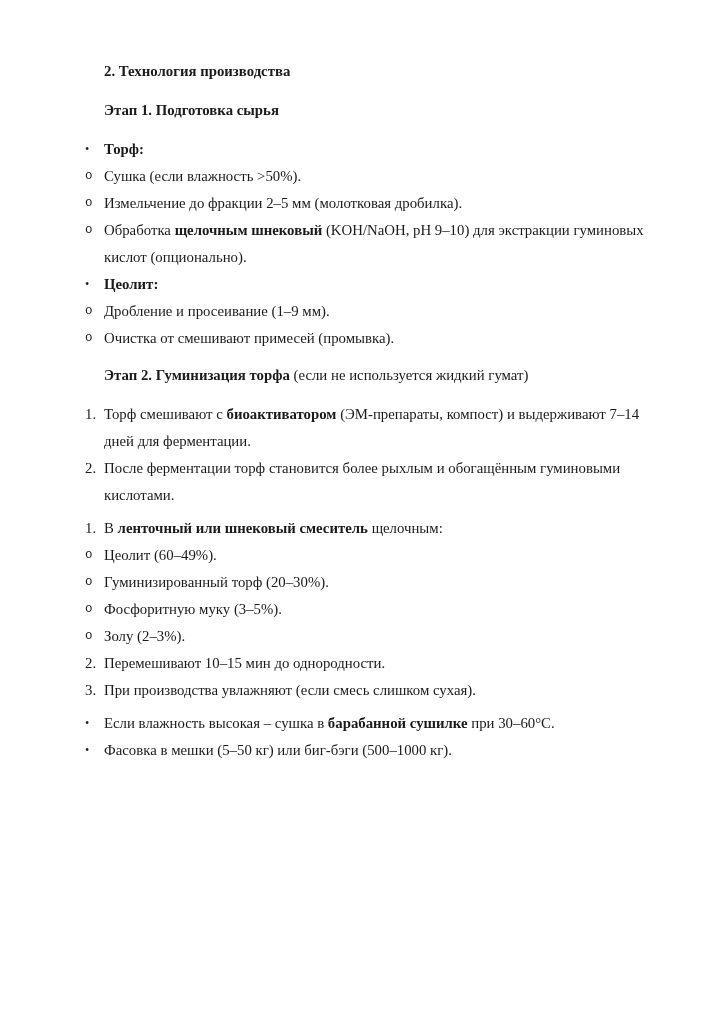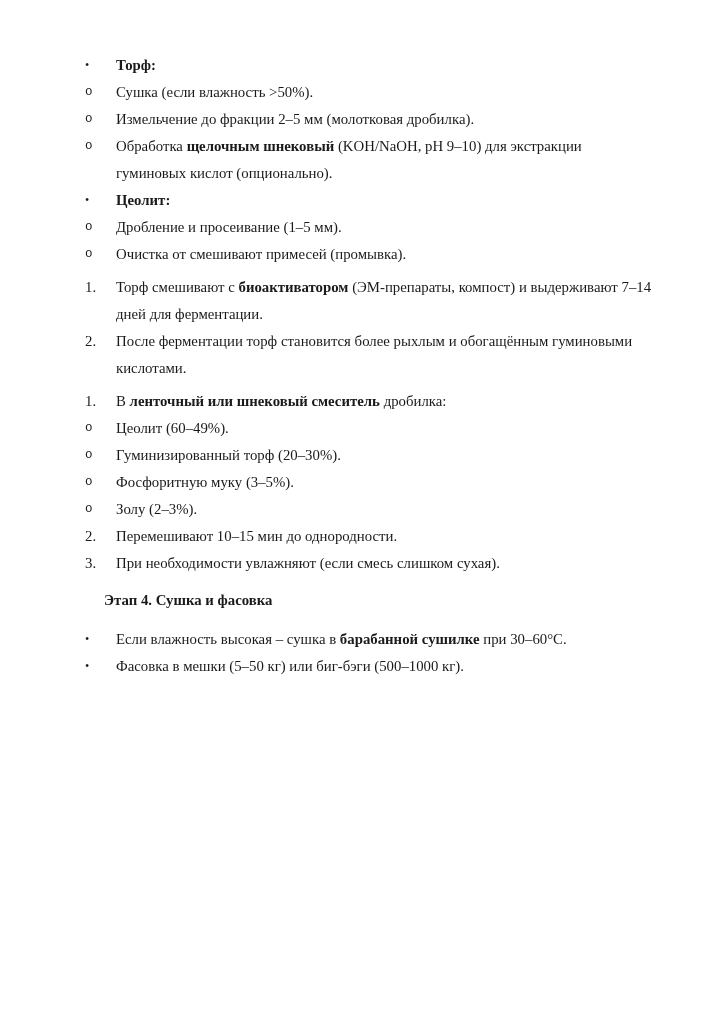"2. Технология производства" div.heading { html: none -> <div><span>2. Технология производства</span></div> }
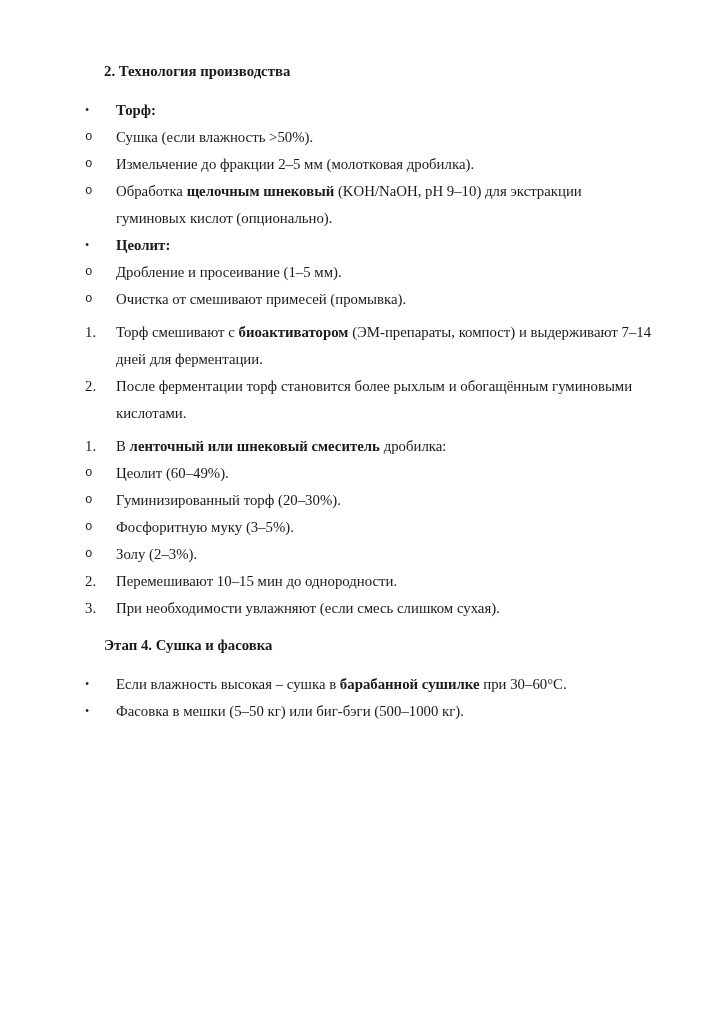"Этап 1. Подготовка сырья" div.heading { html: none -> <div><span>Этап 1. Подготовка сырья</span></div> }
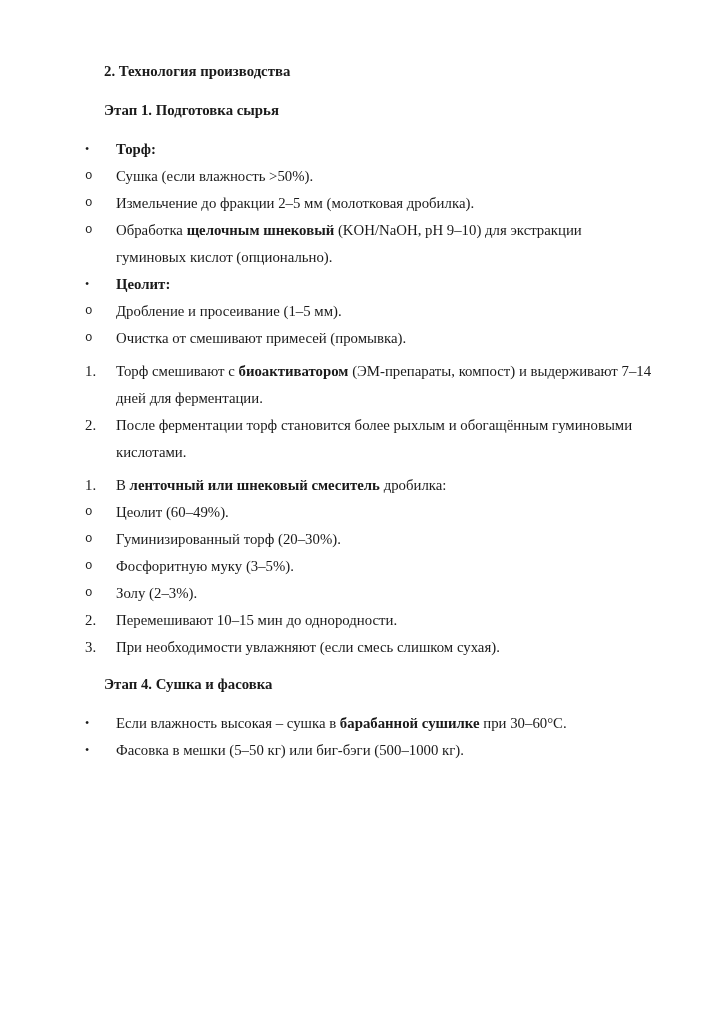"Торф:" .item-content { margin-left: 12px -> none }
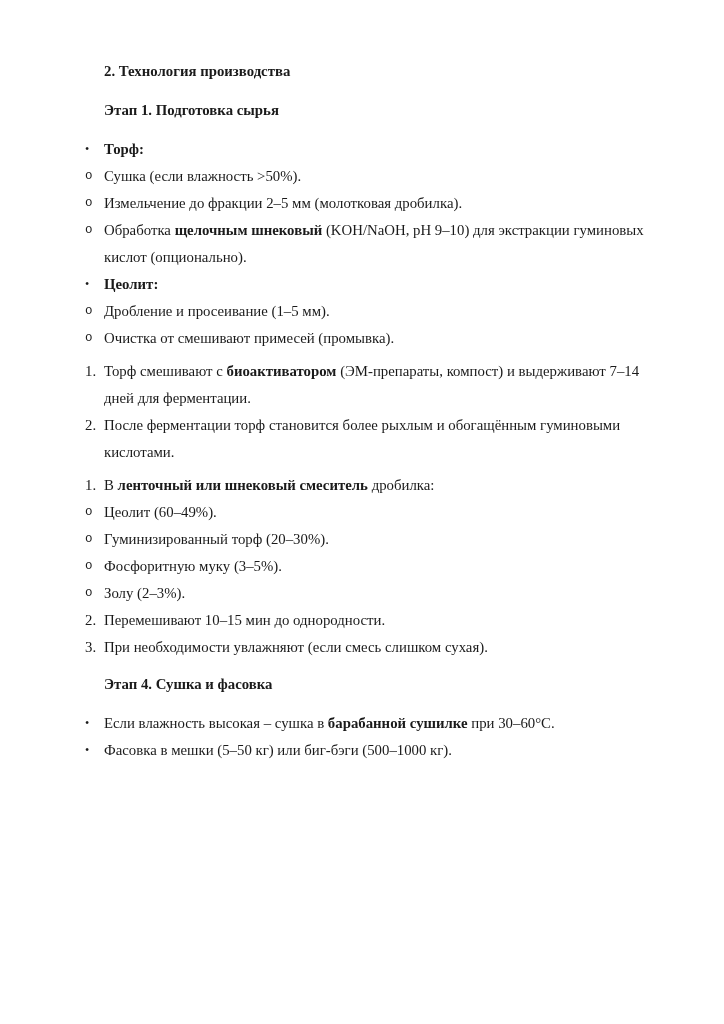"Дробление и просеивание (1–5 мм)." span.seg { text: 5 -> 9 }
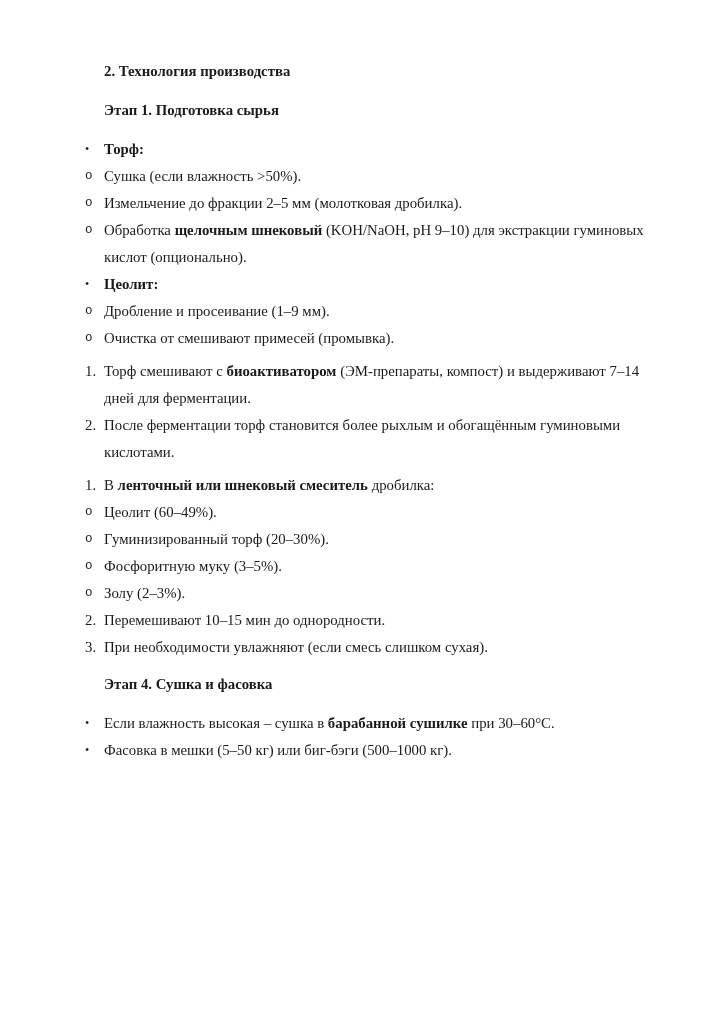"Этап 2. Гуминизация торфа (если" div.heading { html: none -> <div><span>Этап 2. Гуминизация торфа</span><span> (если не используется жидкий гумат)</span></div> }
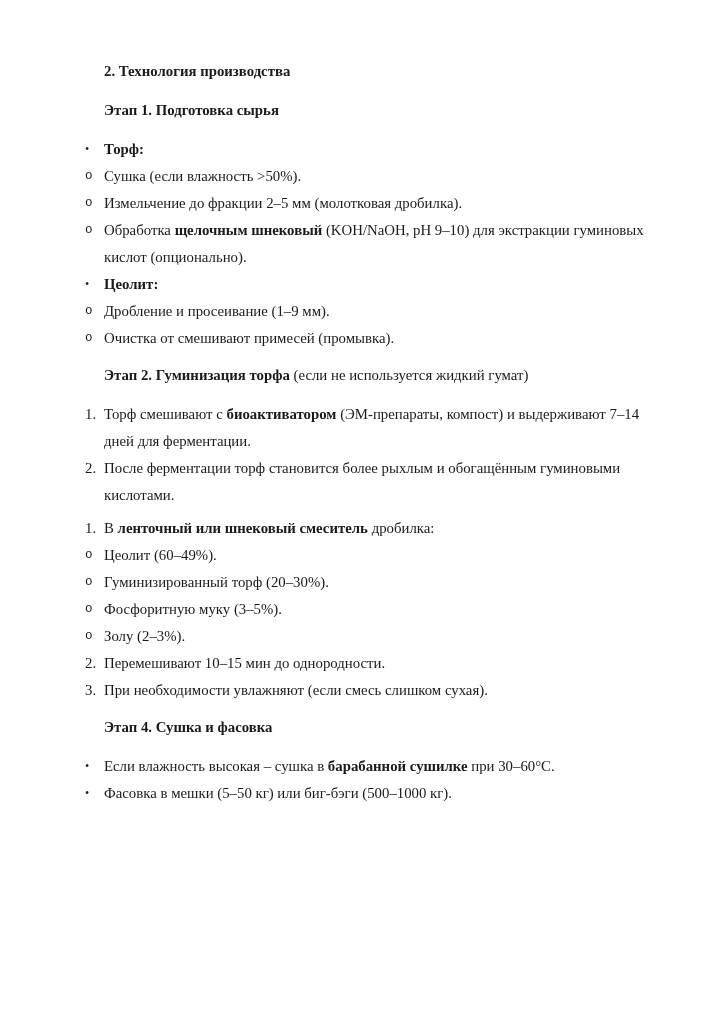"дробилка:" span.seg { text: дробилка -> щелочным }
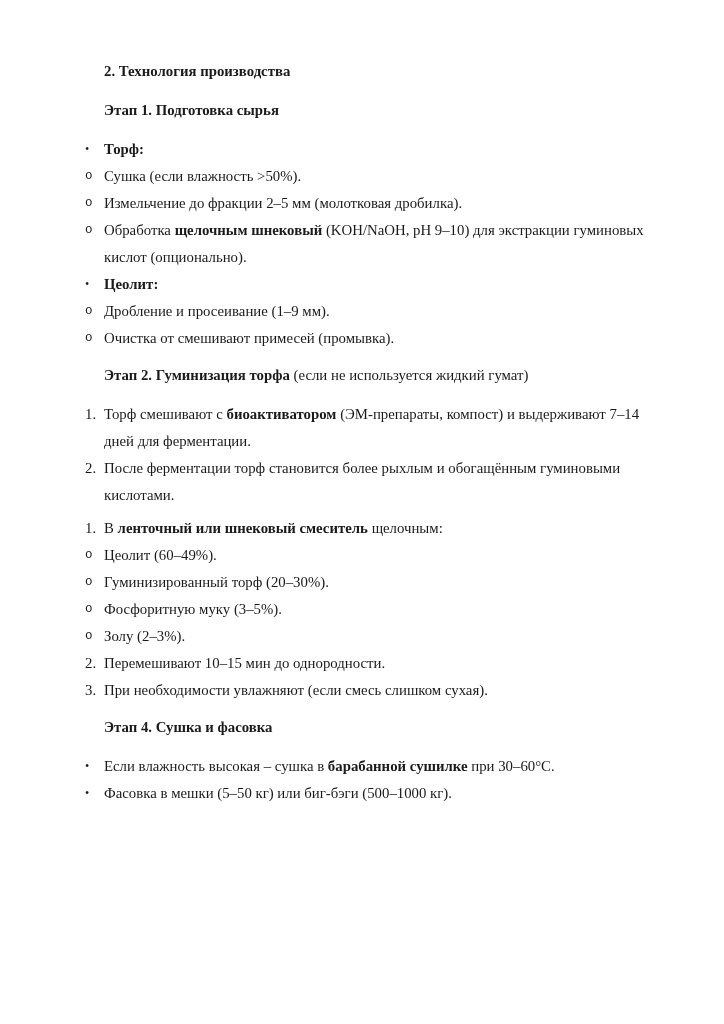"При необходимости увлажняют (если смесь" span.seg { text: необходимости -> производства }
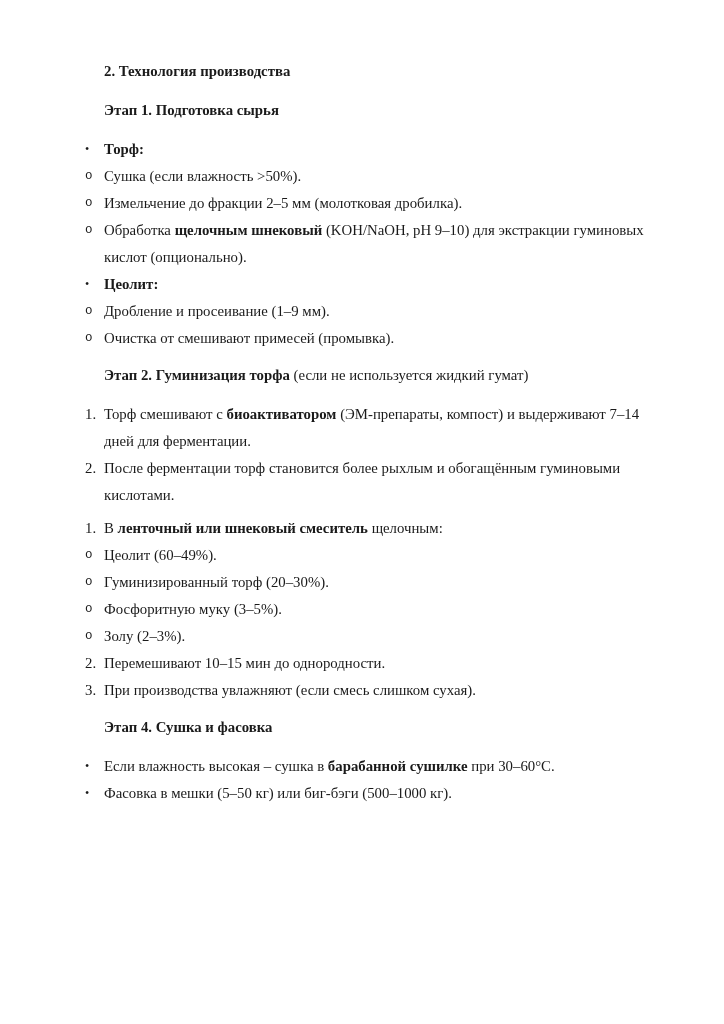"Этап 4. Сушка и фасовка" div.heading { html: <div><span>Этап 4. Сушка и фасовка</span></div> -> none }
